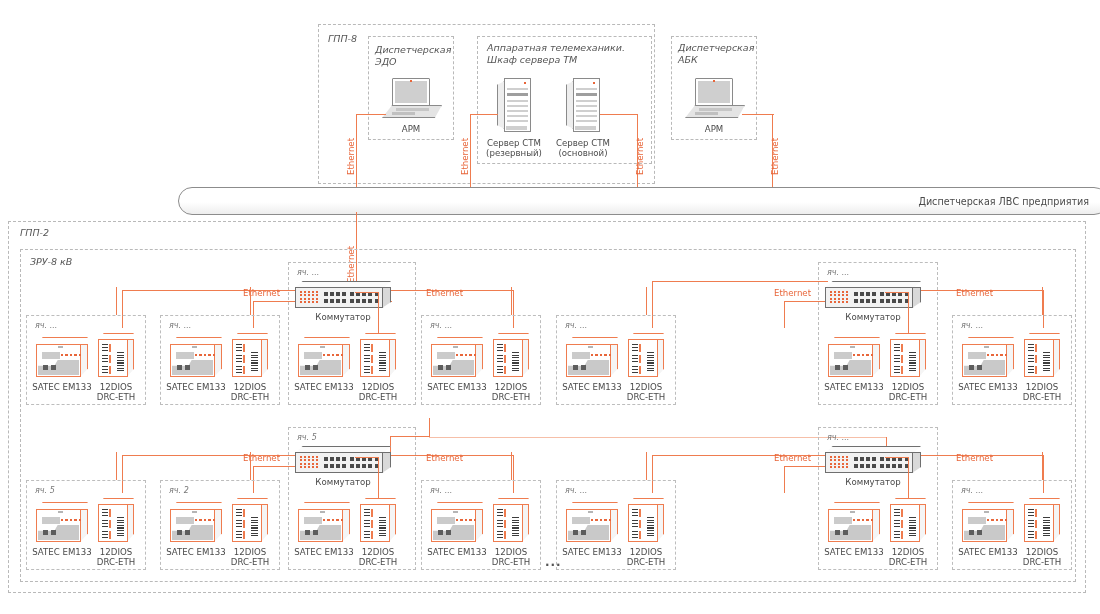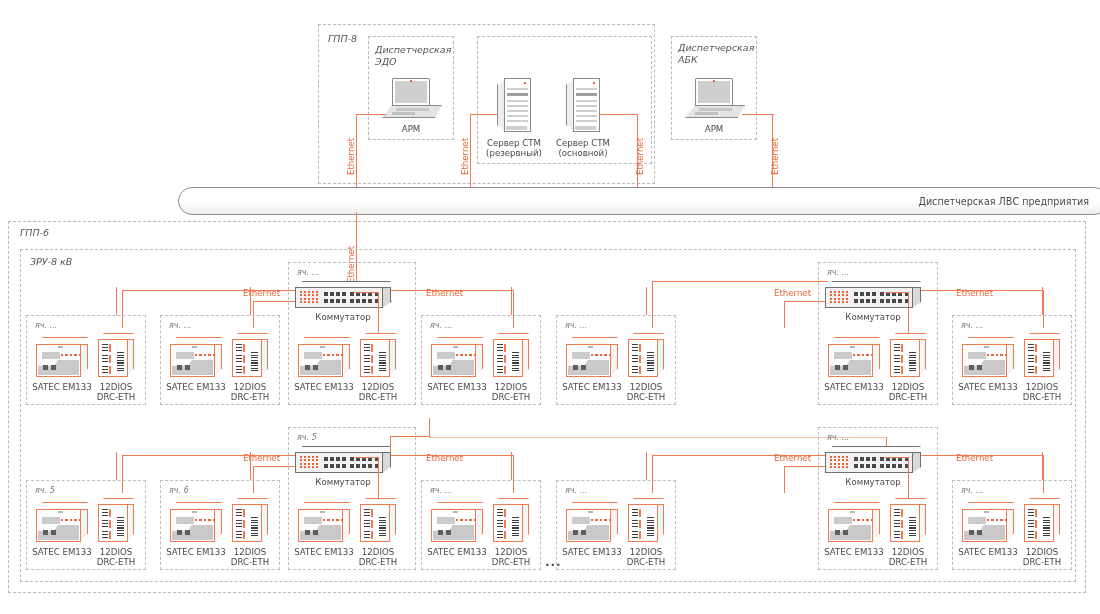"Аппаратная телемеханики." div.boxlbl { html: none -> <div>Аппаратная телемеханики. Шкаф сервера ТМ</div> }
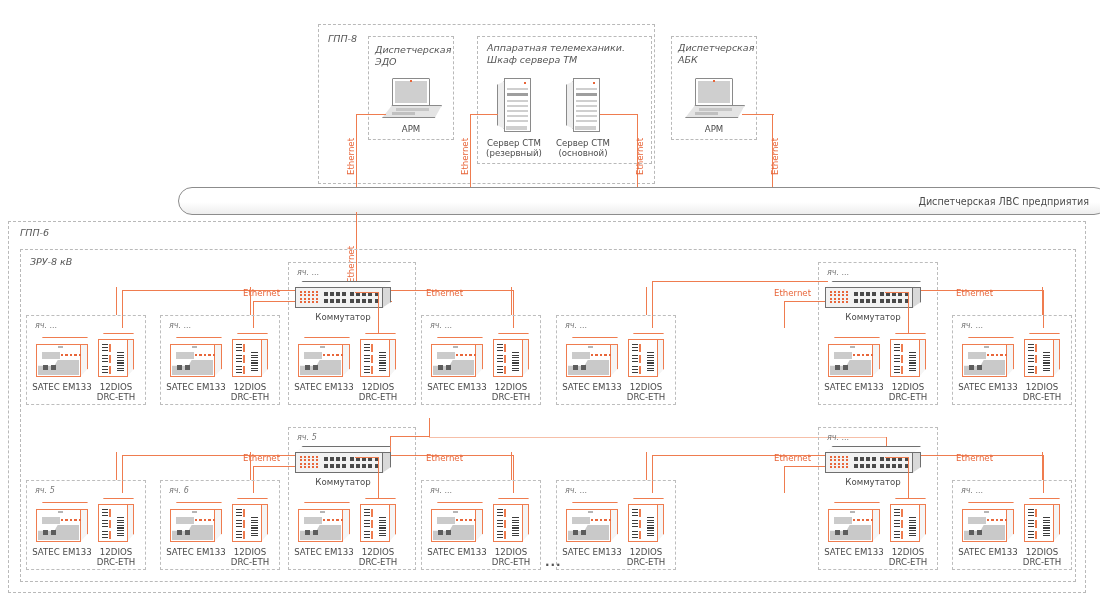"ГПП-6" div.boxlbl { text: ГПП-6 -> ГПП-2 }
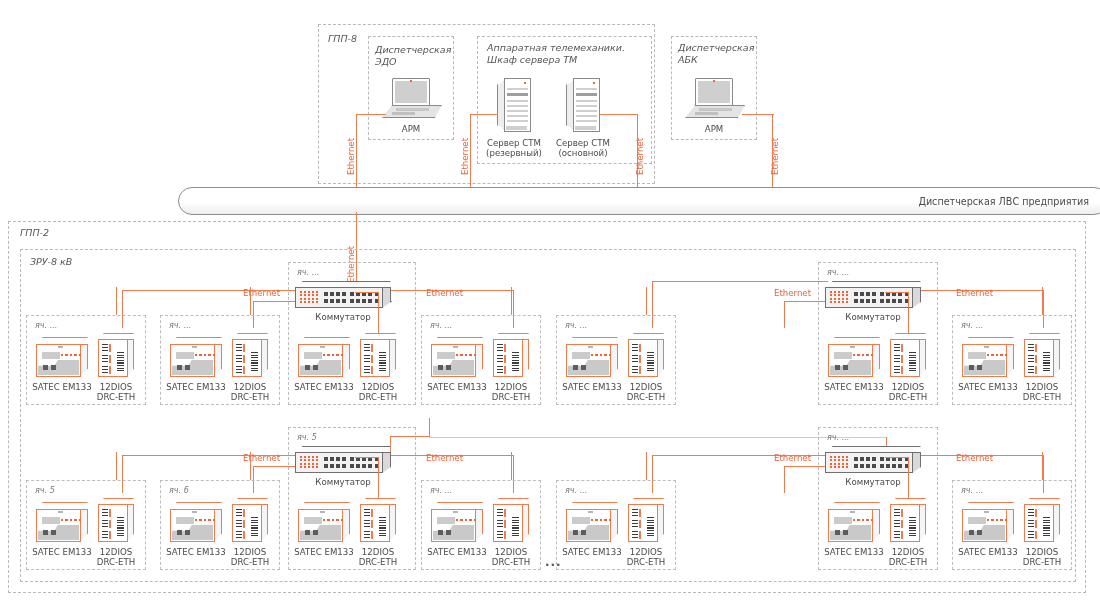"яч. 6" div.celllbl { text: 6 -> 2 }
